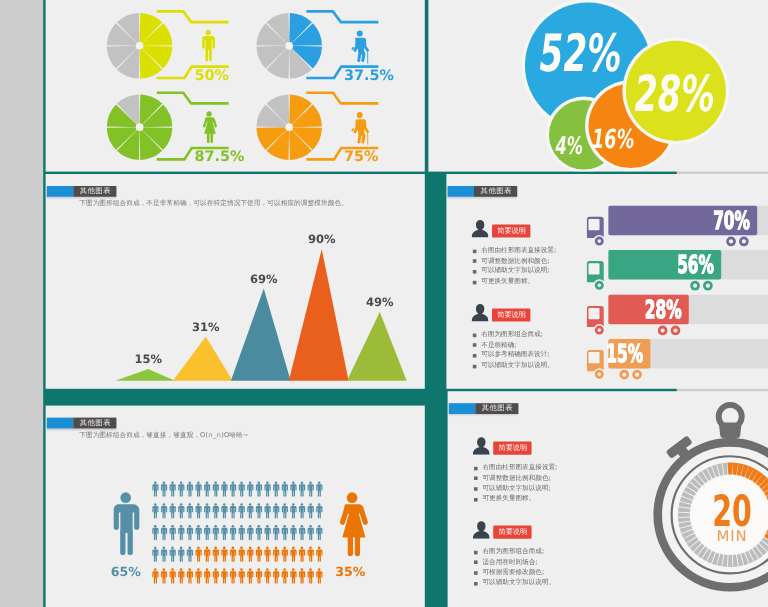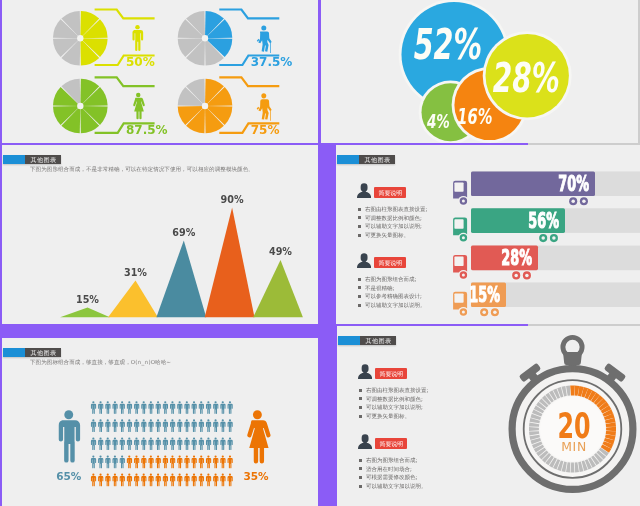"50%" .grid { background: #8b5cf6 -> #0f766e; margin-left: none -> 36px }
